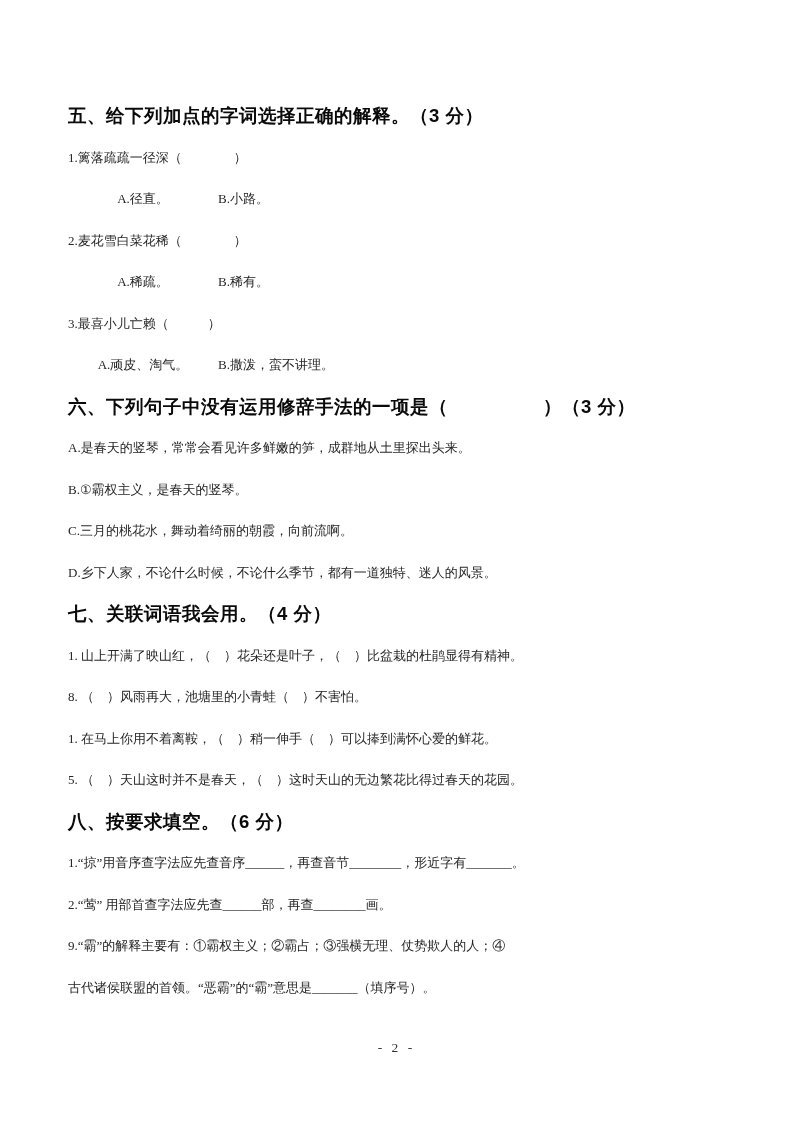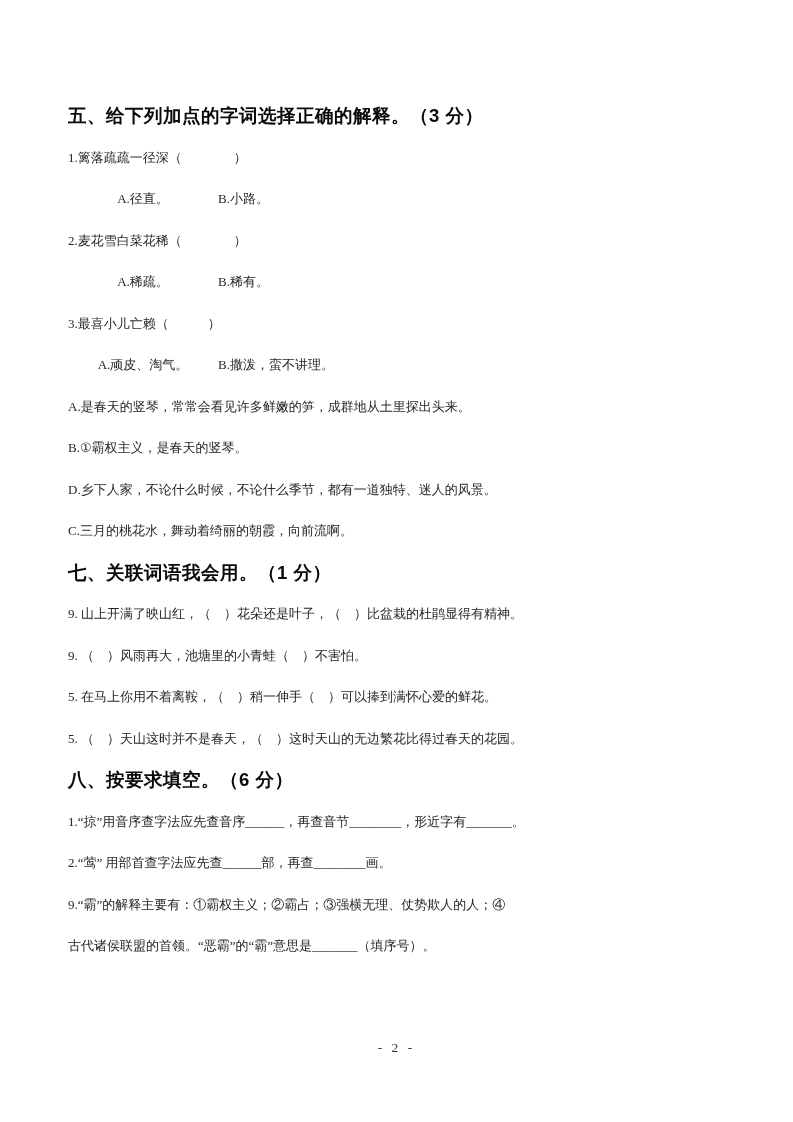"六、下列句子中没有运用修辞手法的一项是（ ）（3 分）" p.line { html: none -> <p>六、下列句子中没有运用修辞手法的一项是（ ）（3 分）</p> }
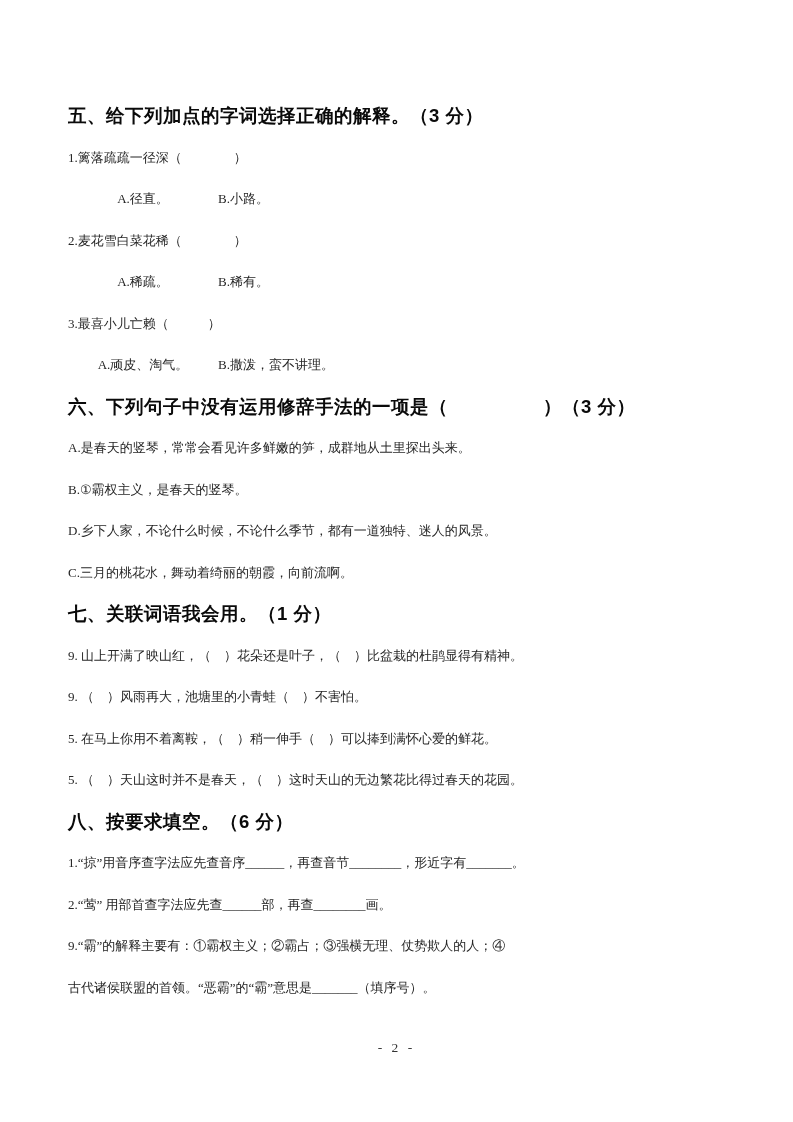"D.乡下人家，不论什么时候，不论什么季节，都有一道独特、迷人的风景。" p.line { order: before "C.三月的桃花水，舞动着绮丽的朝霞，向前流啊。" -> after "C.三月的桃花水，舞动着绮丽的朝霞，向前流啊。" }
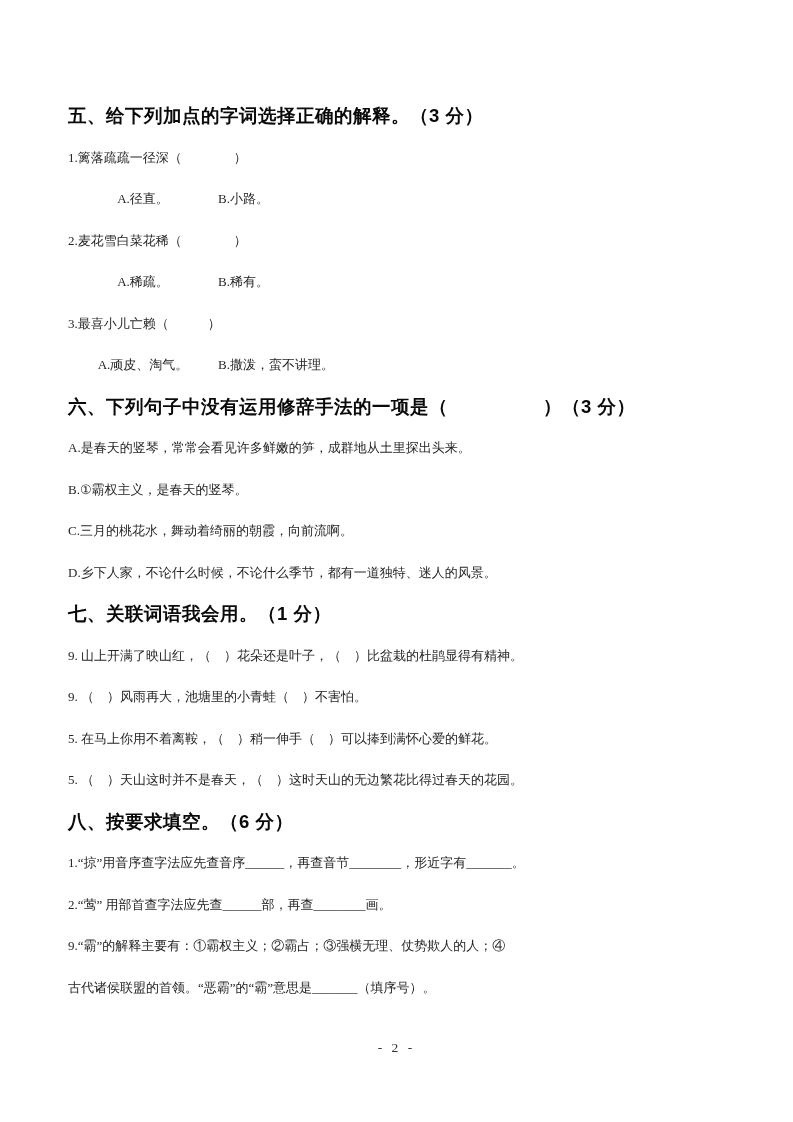"七、关联词语我会用。（1 分）" p.line { text: 1 -> 4 }
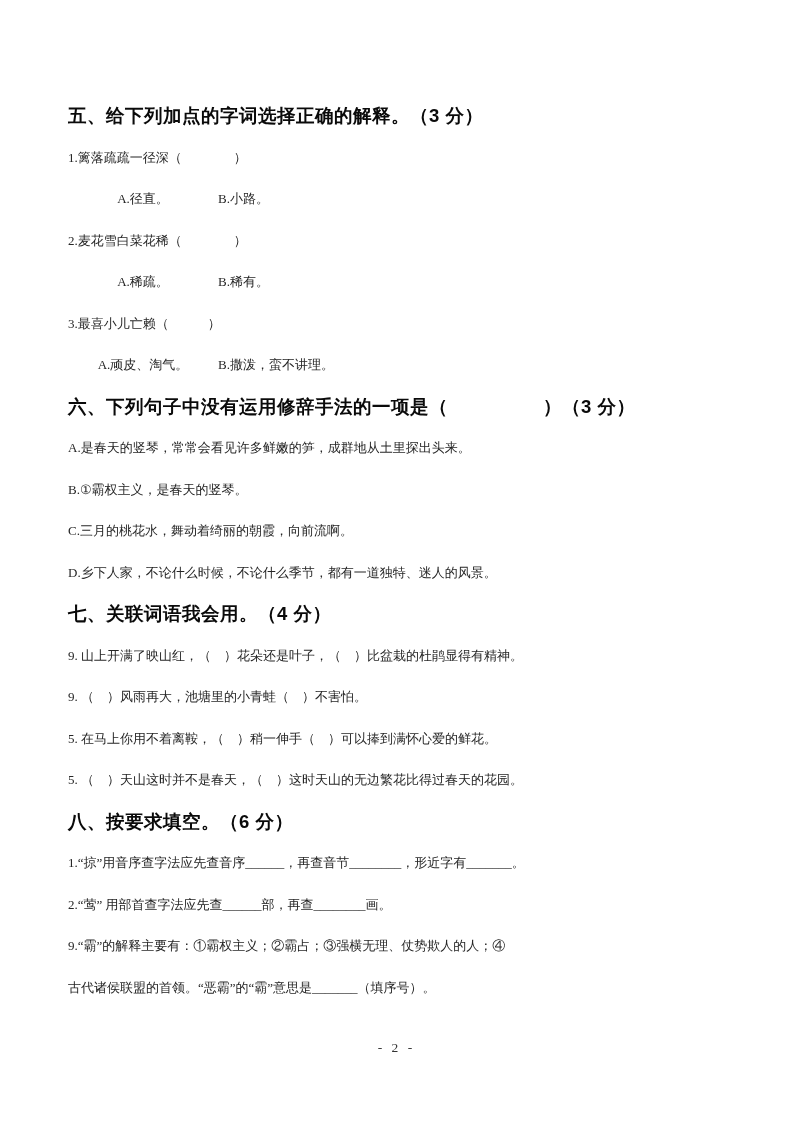"9. 山上开满了映山红，（ ）花朵还是叶子，（ ）比盆栽的杜鹃显得有精神。" p.line { text: 9 -> 1 }
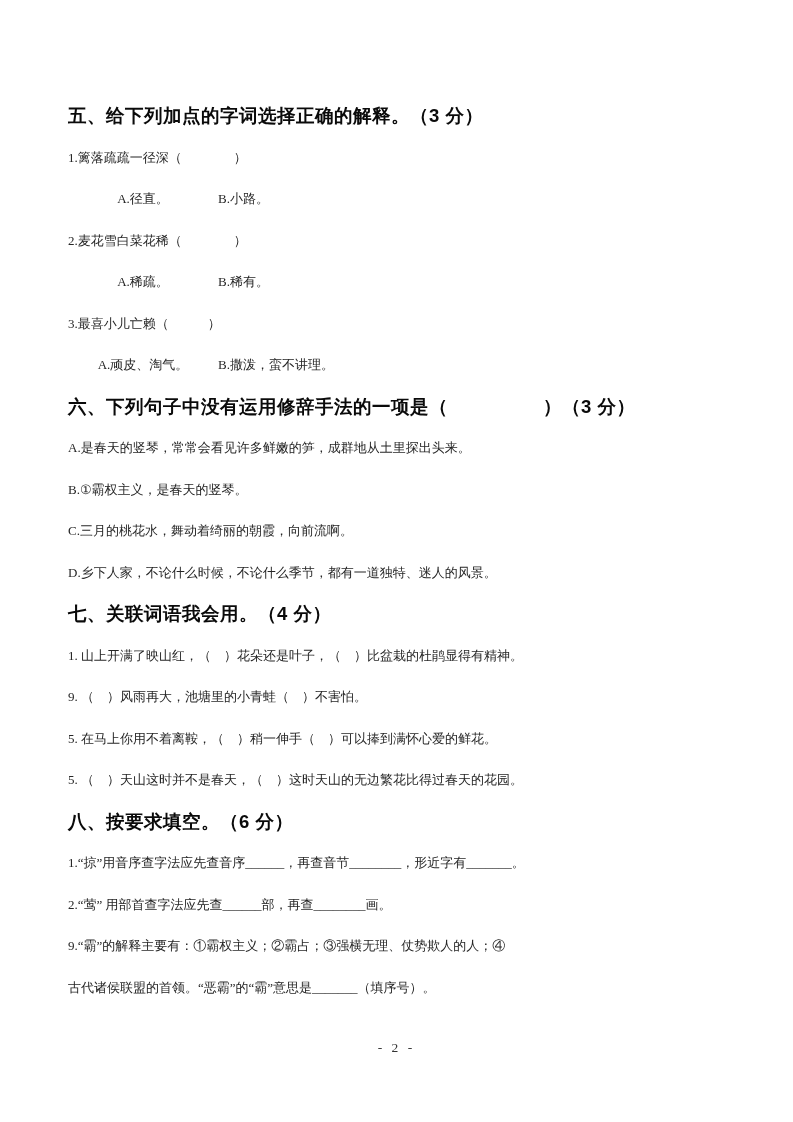"9. （ ）风雨再大，池塘里的小青蛙（ ）不害怕。" p.line { text: 9 -> 8 }
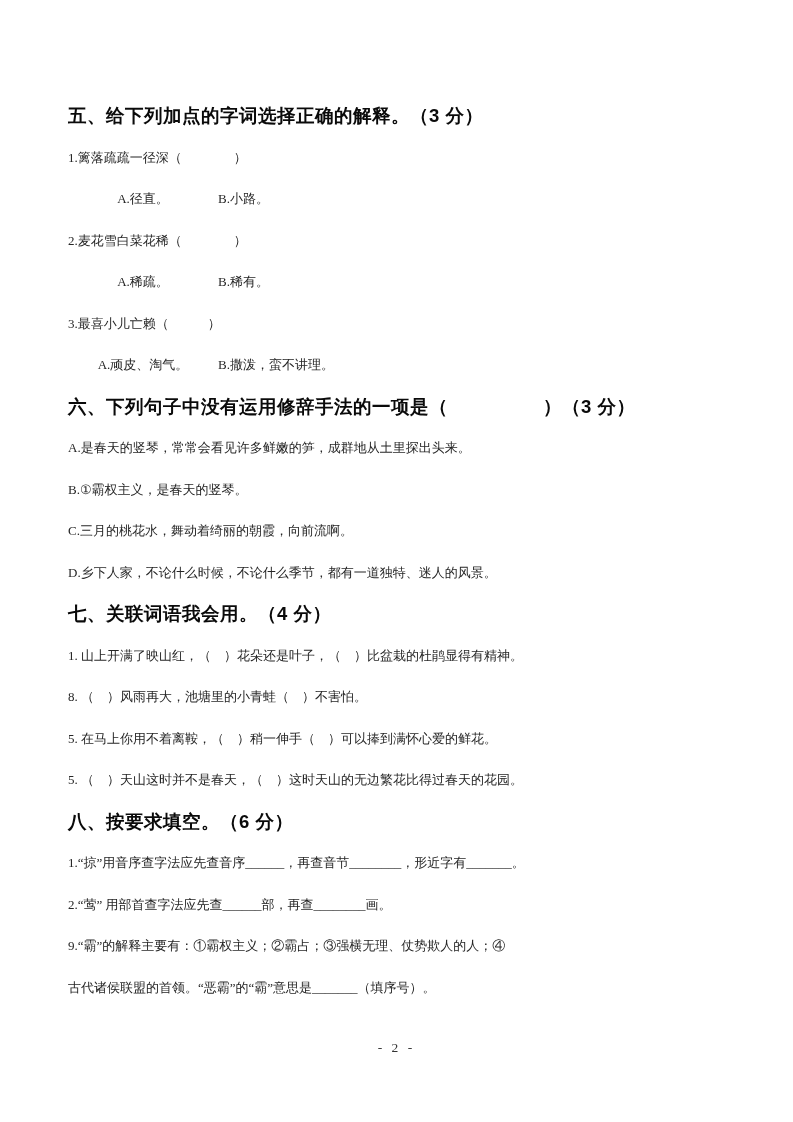"5. 在马上你用不着离鞍，（ ）稍一伸手（ ）可以捧到满怀心爱的鲜花。" p.line { text: 5 -> 1 }
